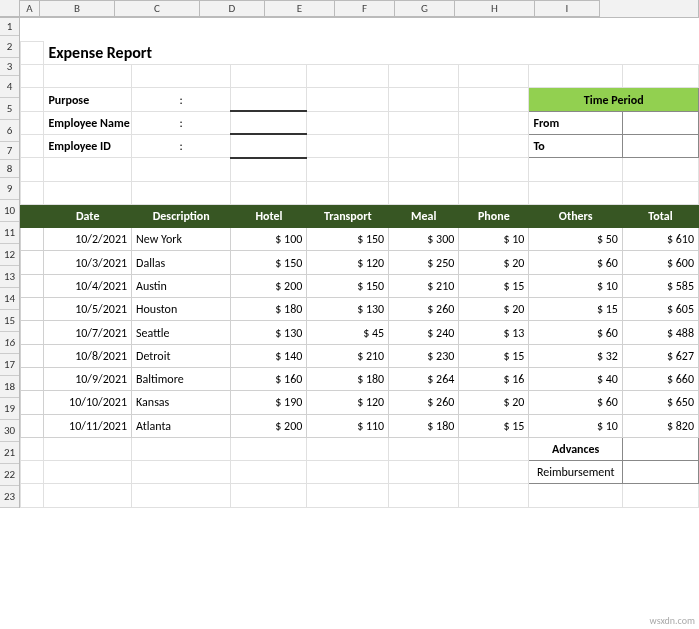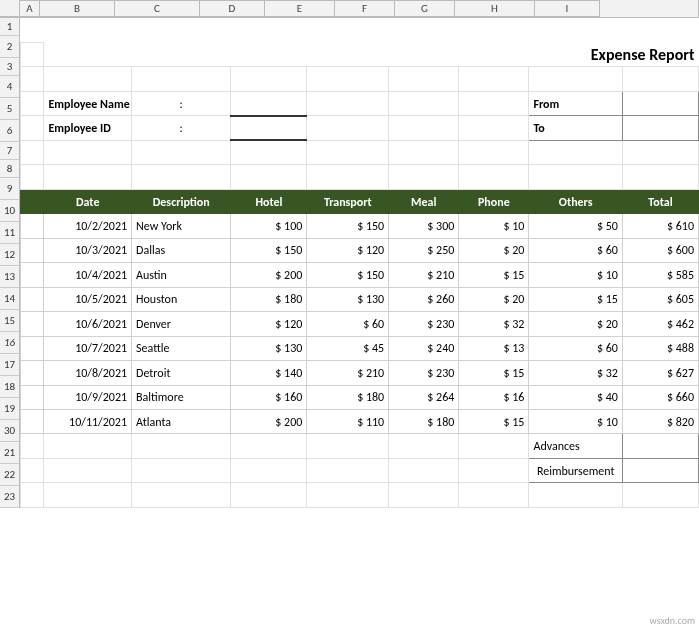"Expense Report" td.title-cell { text-align: right -> left }
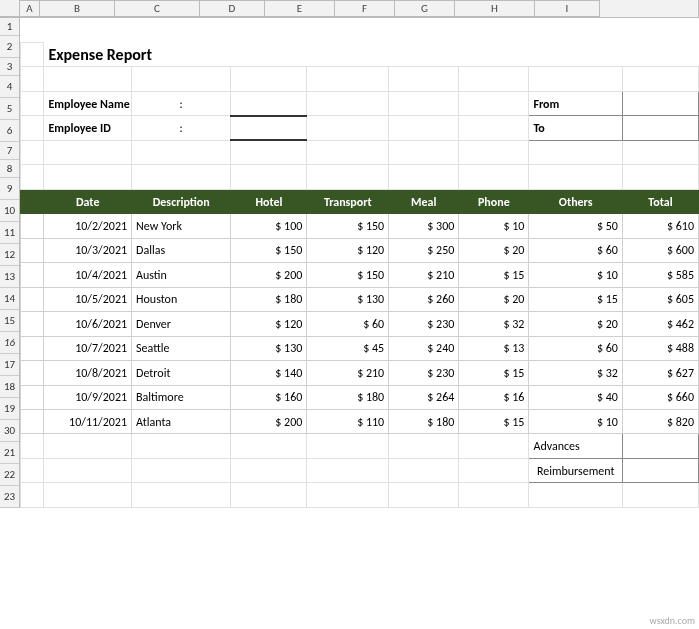"Purpose" tr { html: none -> <tr> <td></td> <td>Purpose</td> <td>:</td> <td></td> <td></td> <td></td> <td></td> <td>Time Period</td> </tr> }
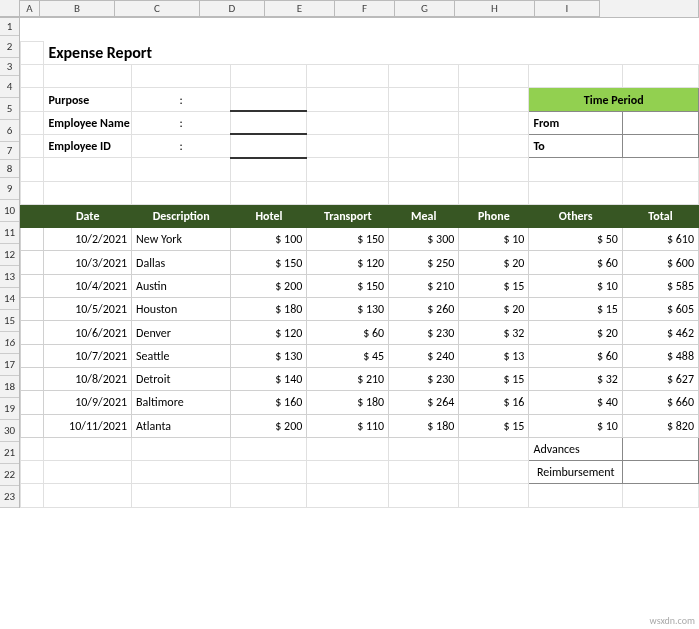"10/6/2021" tr.data-row { html: <tr> <td></td> <td>10/6/2021</td> <td>Denver</td> <td>$ 120</td> <td>$ 60</td> <td>$ 230</td> <td>$ 32</td> <td>$ 20</td> <td>$ 462</td> </tr> -> none }
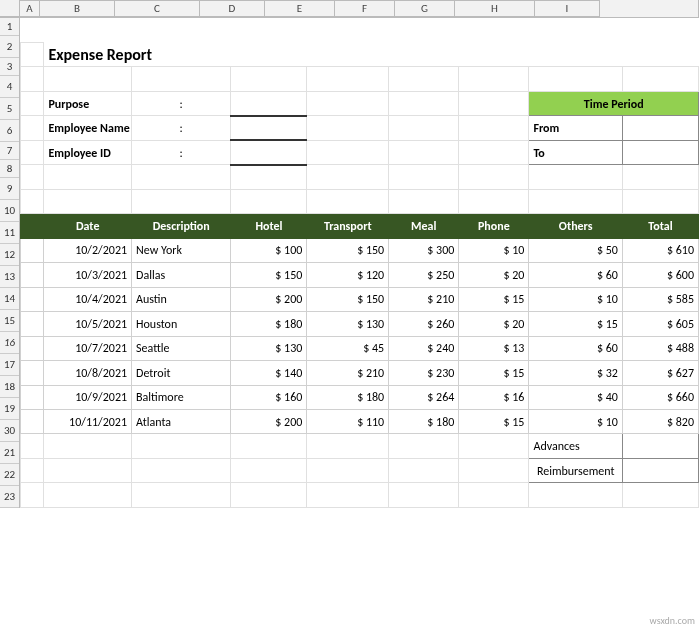"10/10/2021" tr.data-row { html: none -> <tr> <td></td> <td>10/10/2021</td> <td>Kansas</td> <td>$ 190</td> <td>$ 120</td> <td>$ 260</td> <td>$ 20</td> <td>$ 60</td> <td>$ 650</td> </tr> }
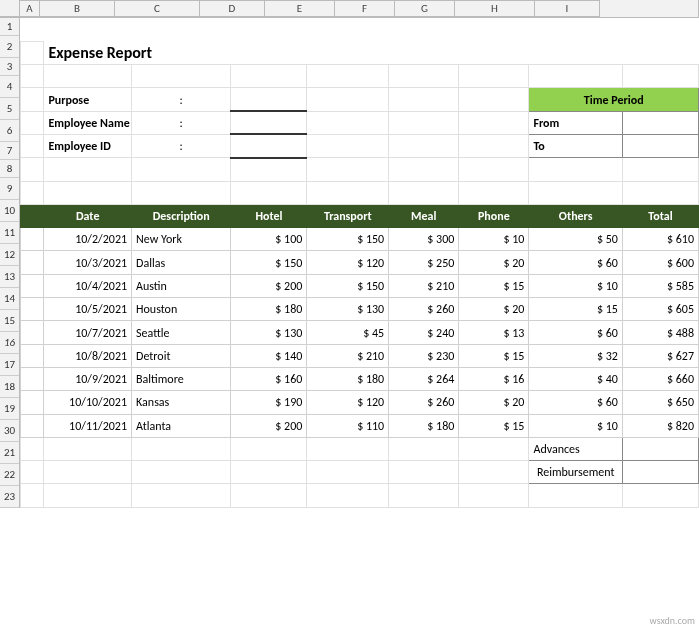"Advances" td { font-weight: normal -> bold; text-align: left -> center }
